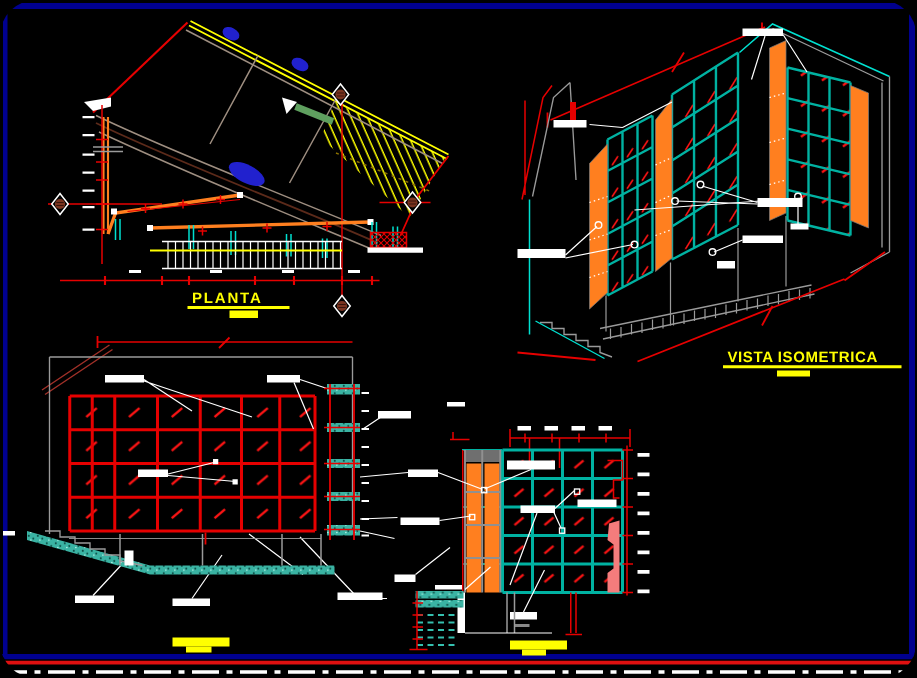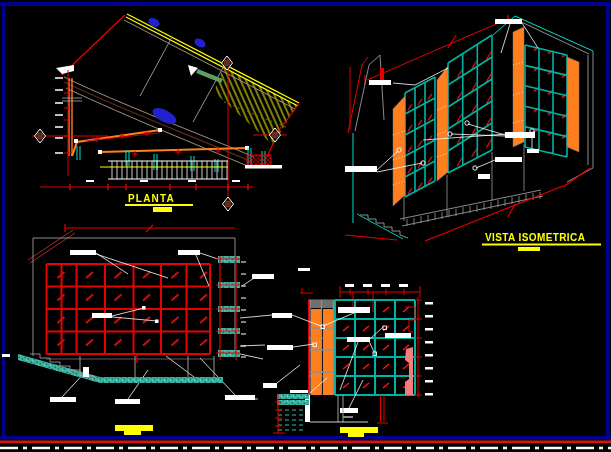"PLANTA" #screen { border-radius: none -> 24px }
